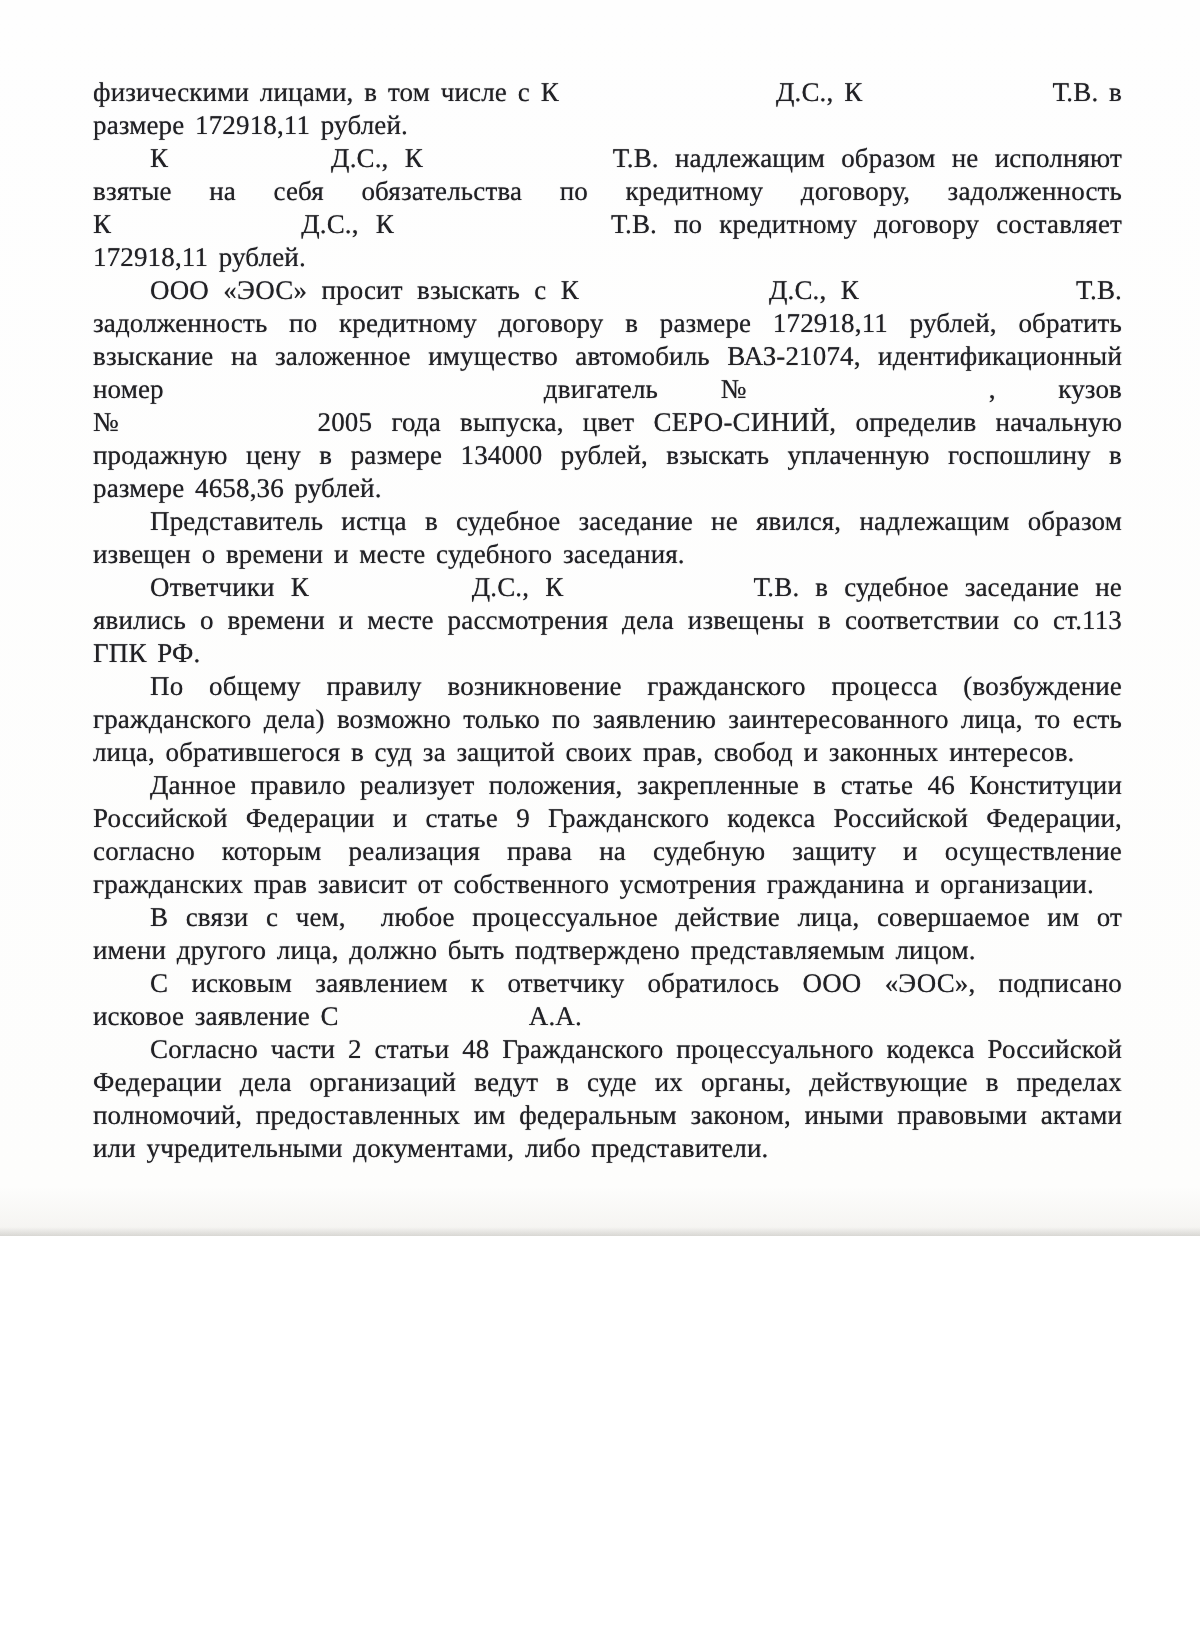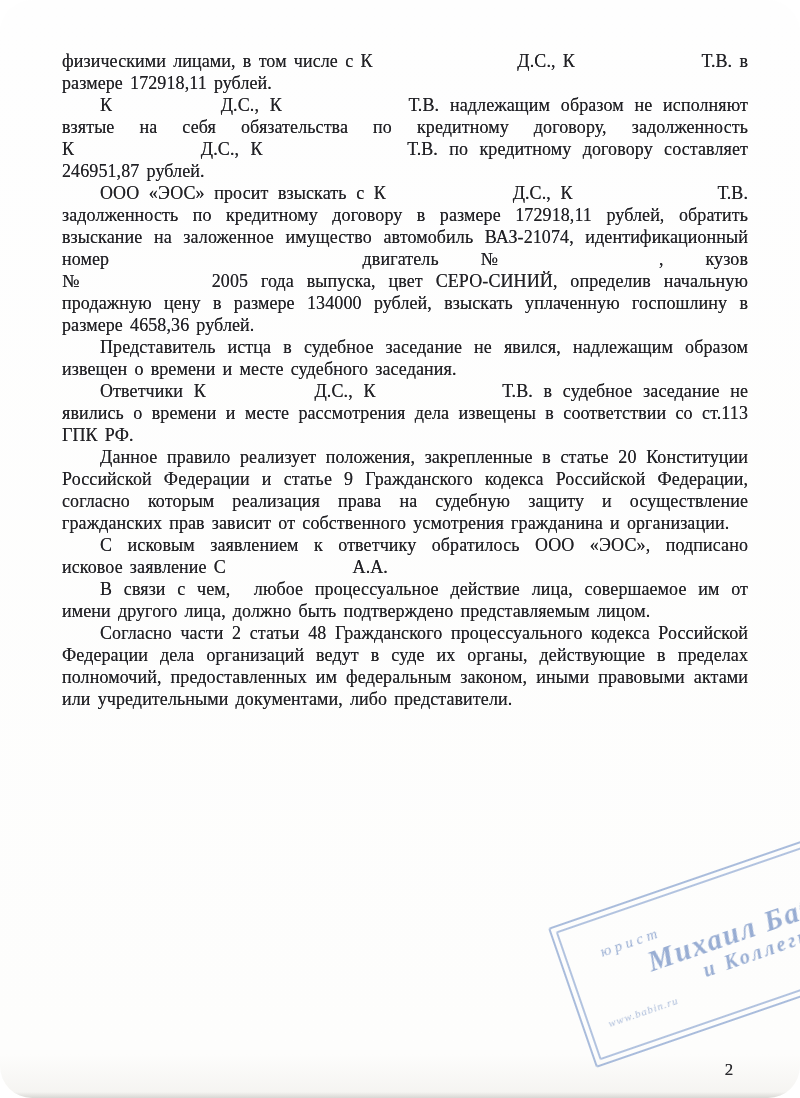"физическими лицами, в том числе" .page { border-radius: 32px -> none; height: 1098px -> 824px }
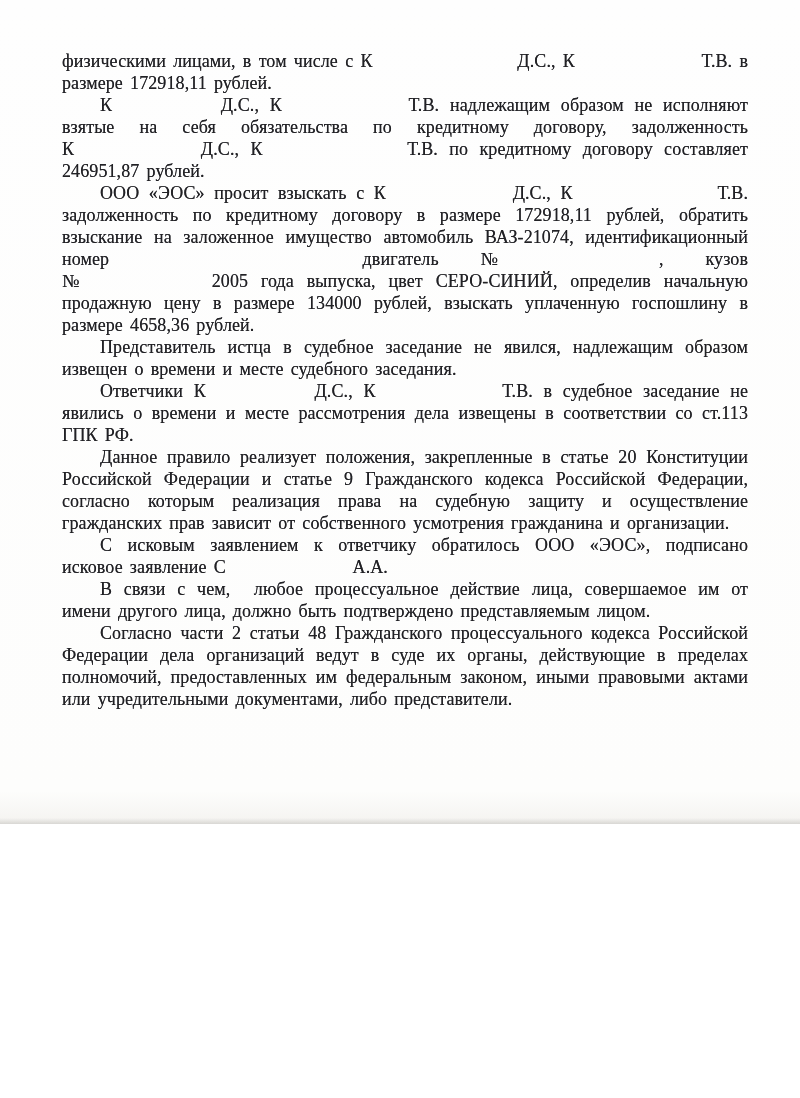"К Д.С., К Т.В. надлежащим" p { text: 246951,87 -> 172918,11 }
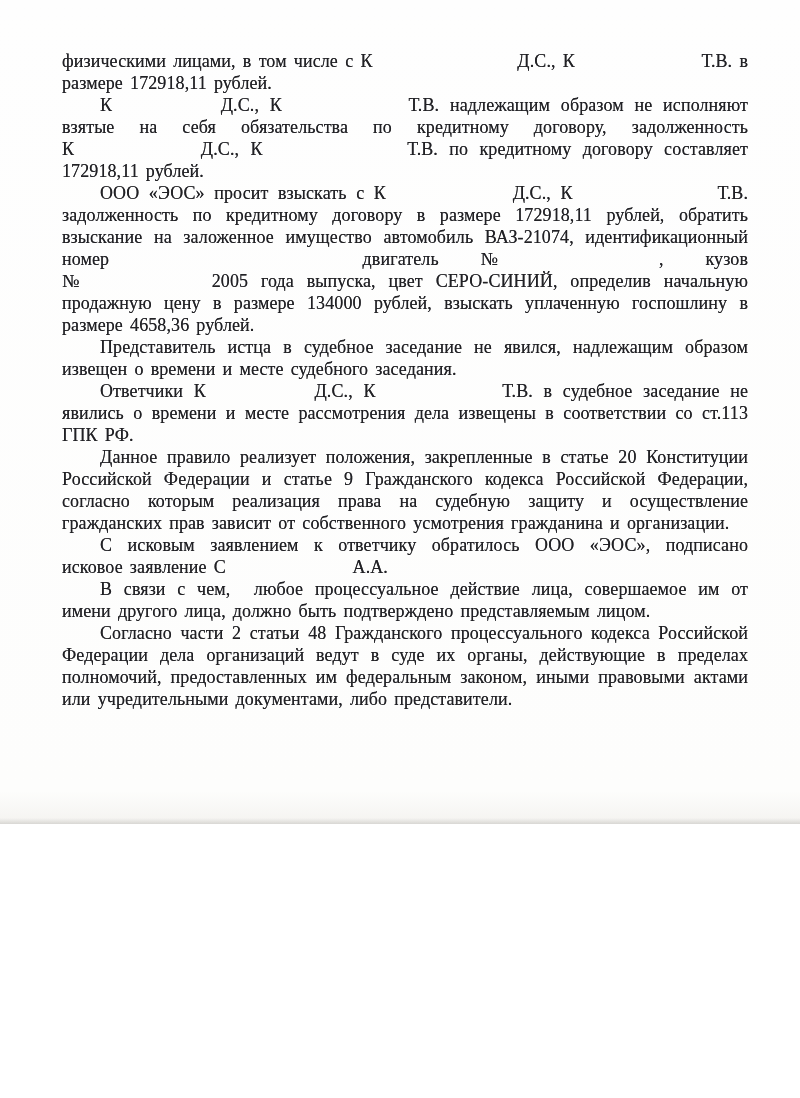"По общему правилу возникновение" p { html: none -> <p>По общему правилу возникновение гражданского процесса (возбуждение гражданского дела) возможно только по заявлению заинтересованного лица, то есть лица, обратившегося в суд за защитой своих прав, свобод и законных интересов.</p> }
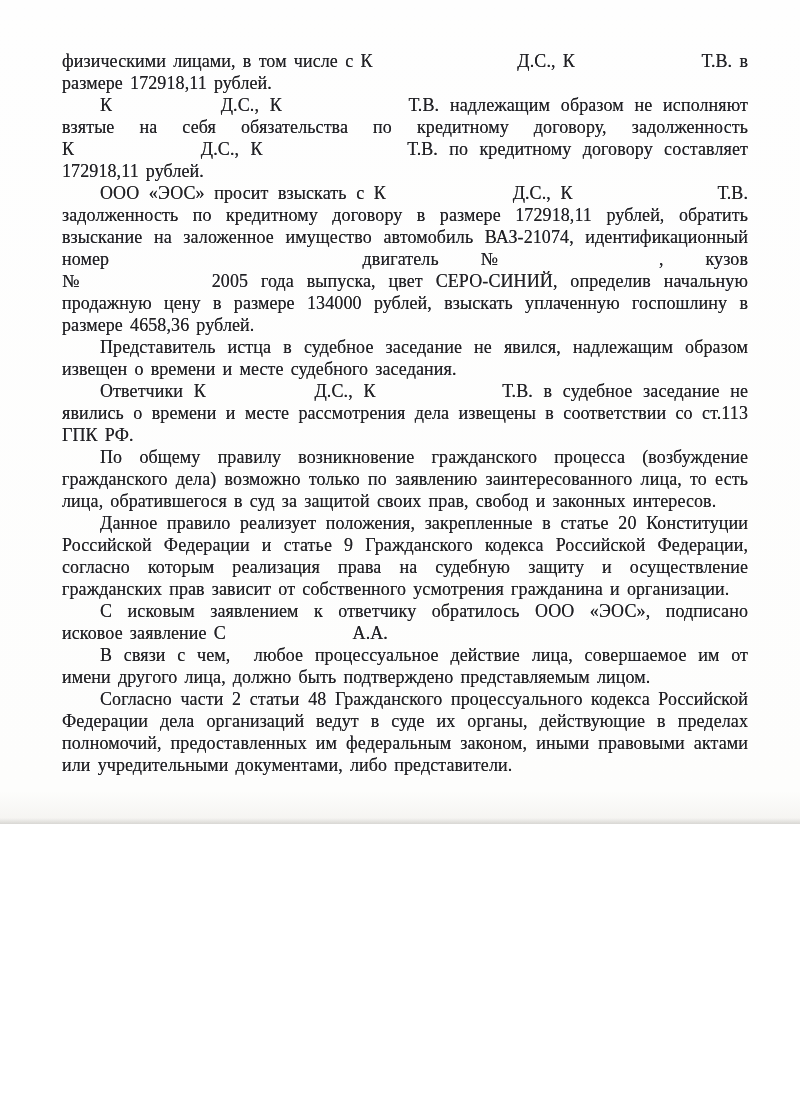"Данное правило реализует положения," p { text: 20 -> 46 }
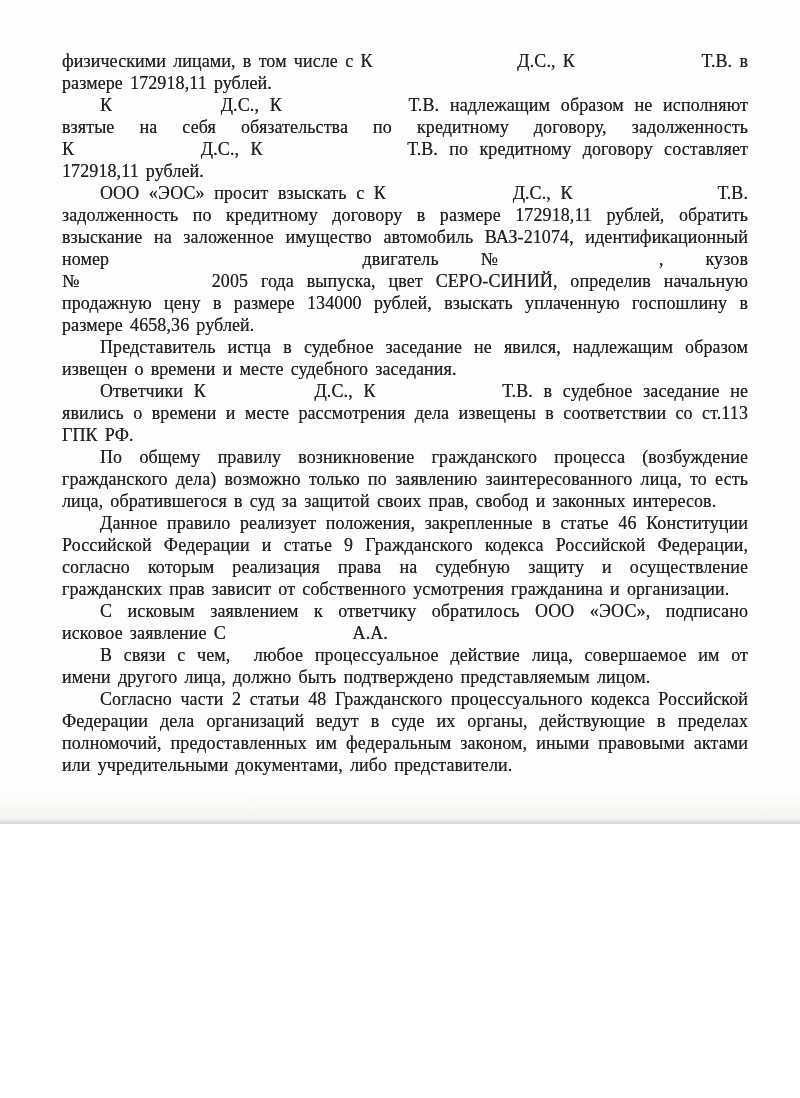"С исковым заявлением к ответчику" p { order: before "В связи с чем, любое" -> after "В связи с чем, любое" }
